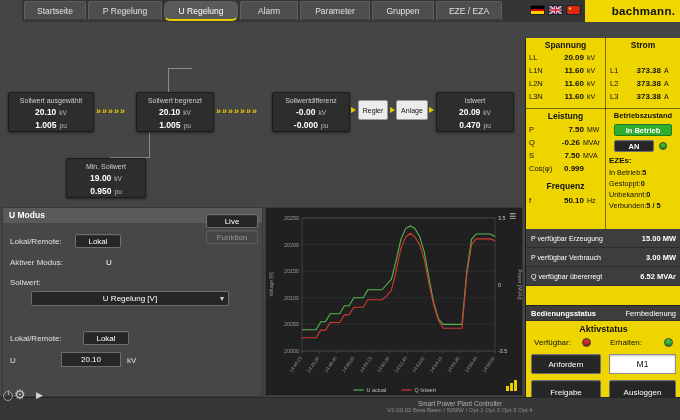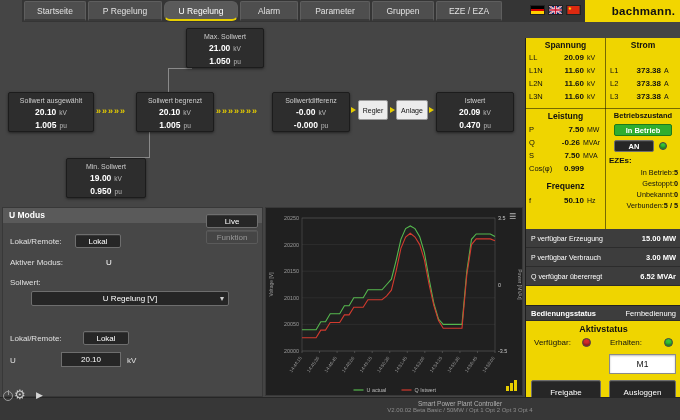"21.00" div.box { html: <div> <div>Max. Sollwert</div> <div> <span>21.00</span> <span>kV</span> </div> <div> <span>1.050</span> <span>pu</span> </div> </div> -> none }
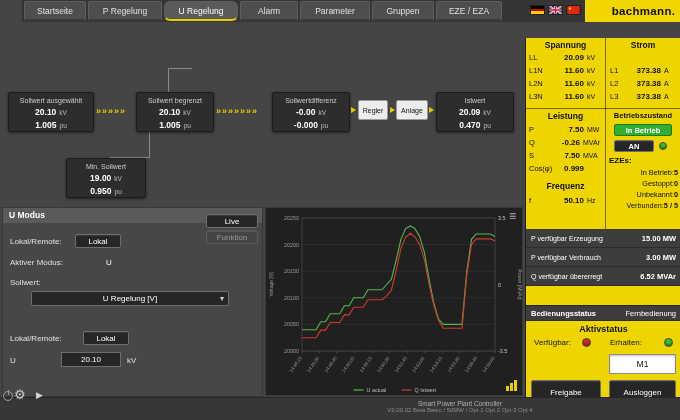"In Betrieb:" .erow { justify-content: flex-end -> flex-start }
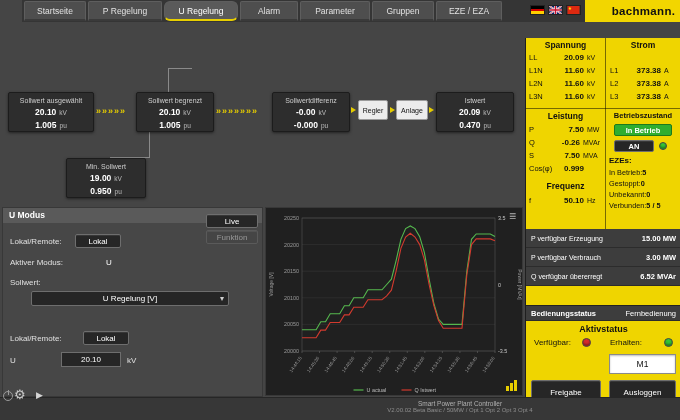"Anfordern" div.kbtn { html: none -> <div>Anfordern</div> }
